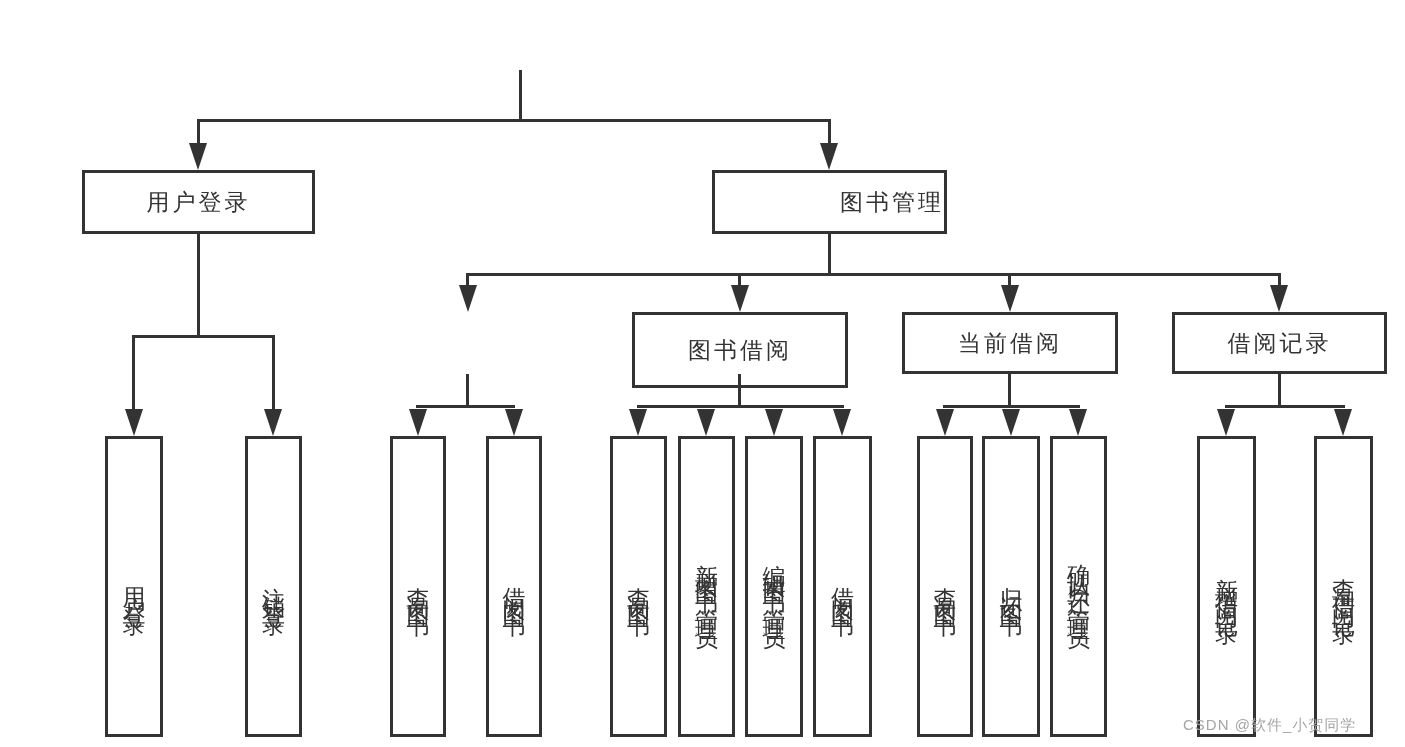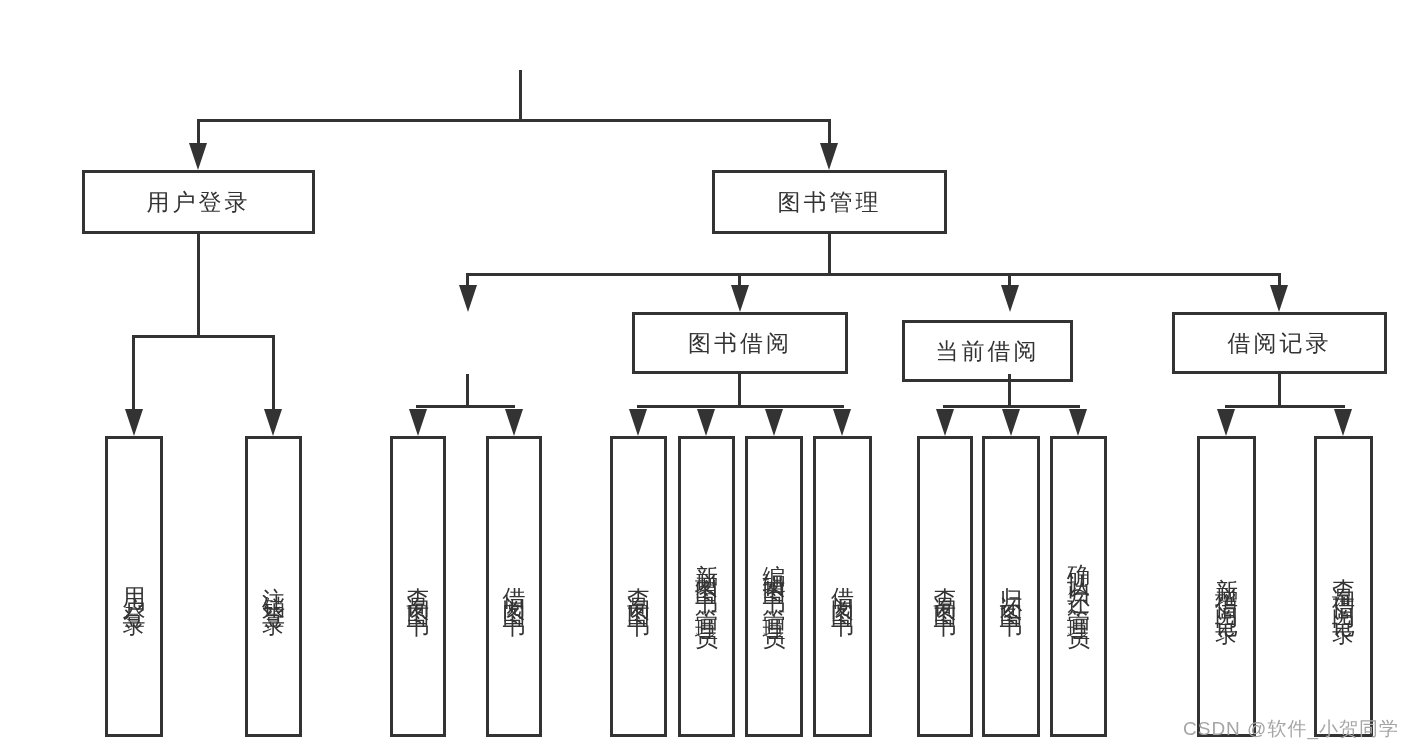"图书管理" .b-bm { justify-content: none -> flex-end }
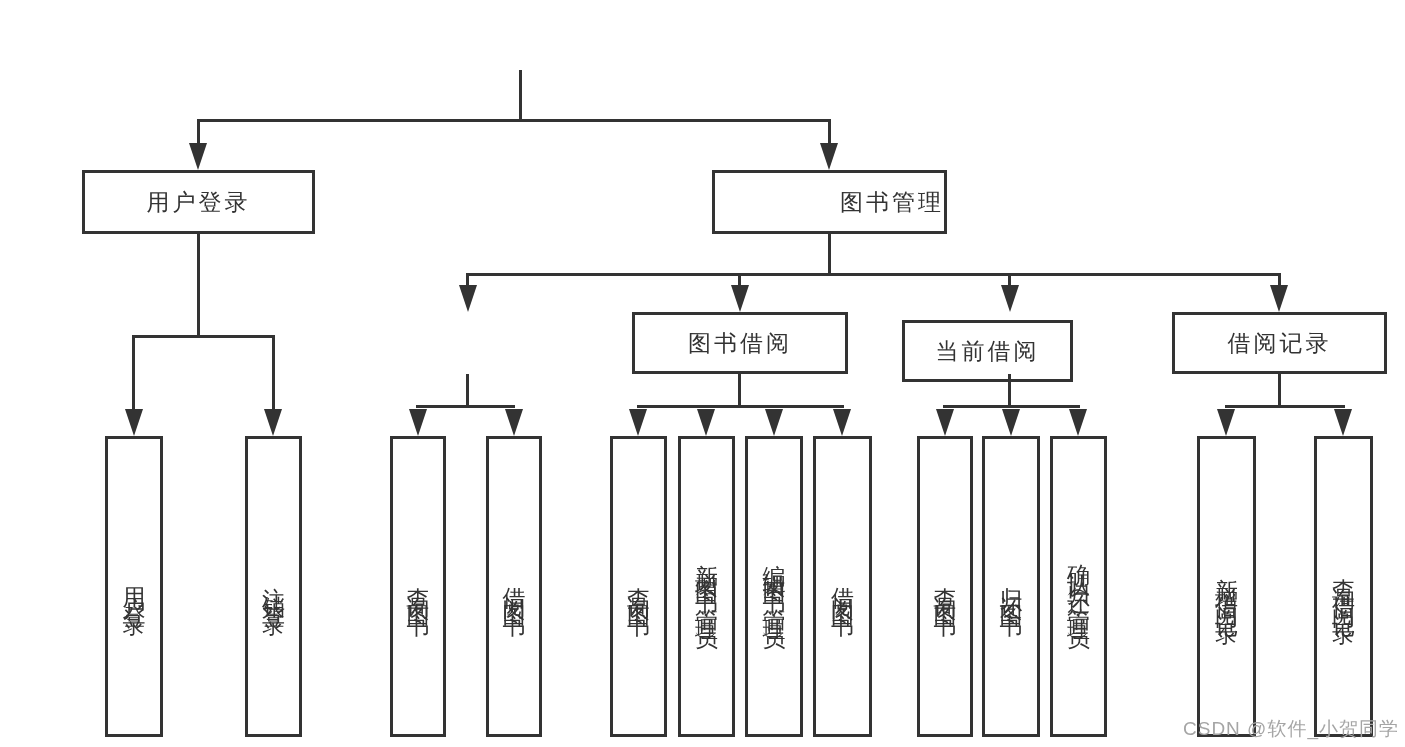"图书借阅" .b-bb { height: 62px -> 76px }
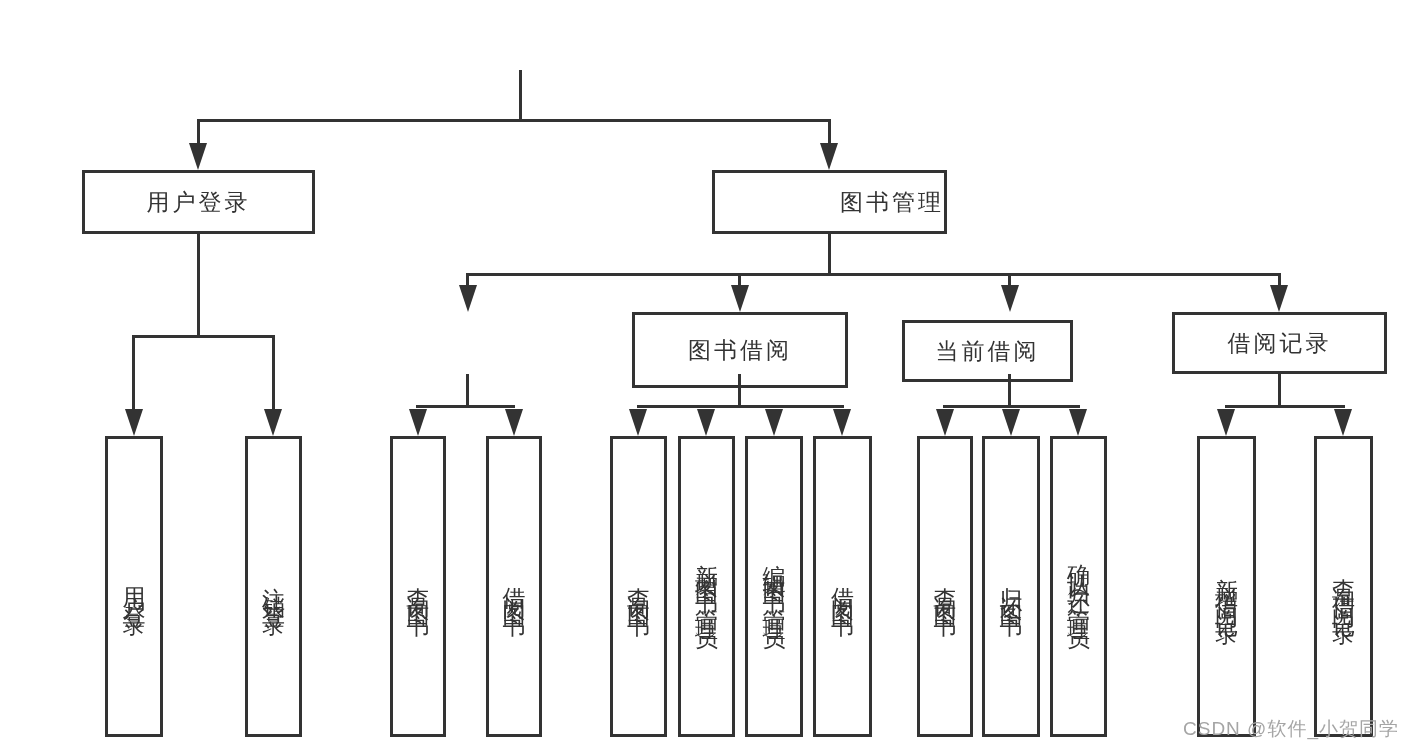"当前借阅" .b-cb { top: 320px -> 312px; width: 171px -> 216px }
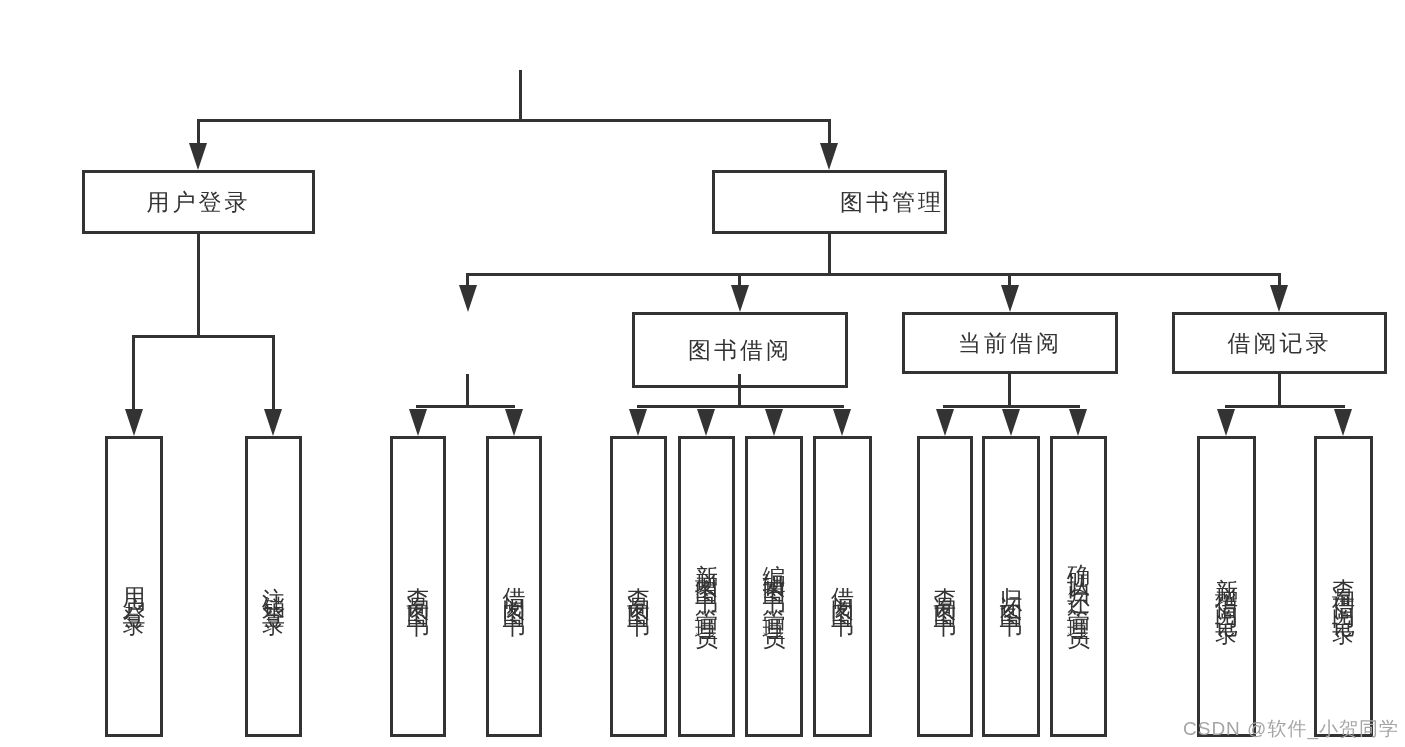"CSDN @软件_小贺同学" .watermark { font-size: 19px -> 15px }
